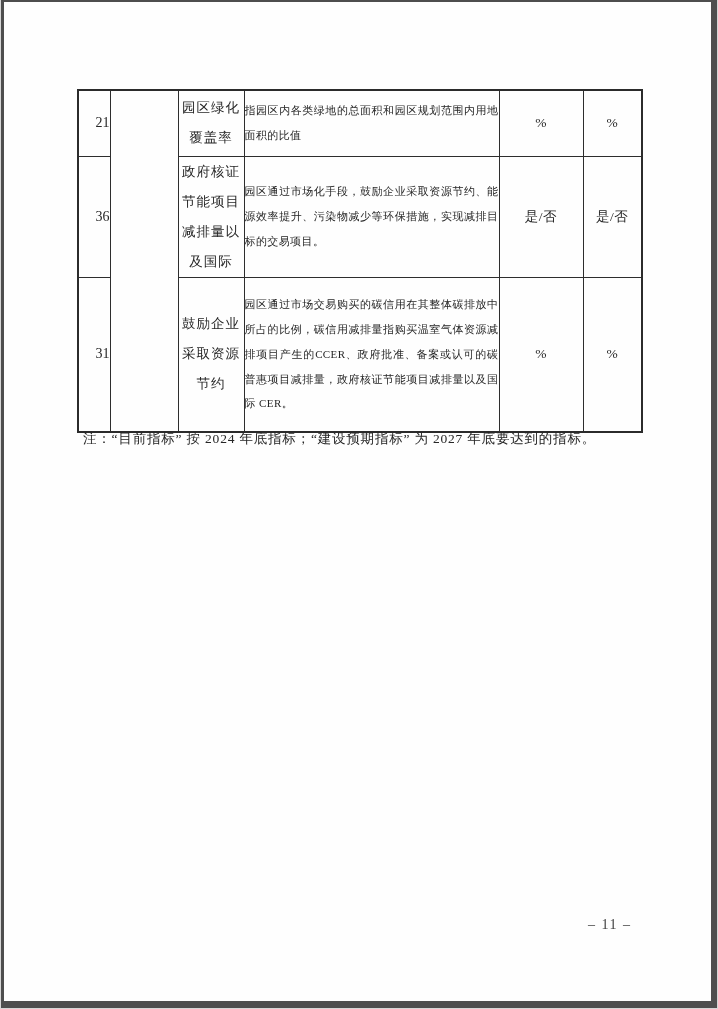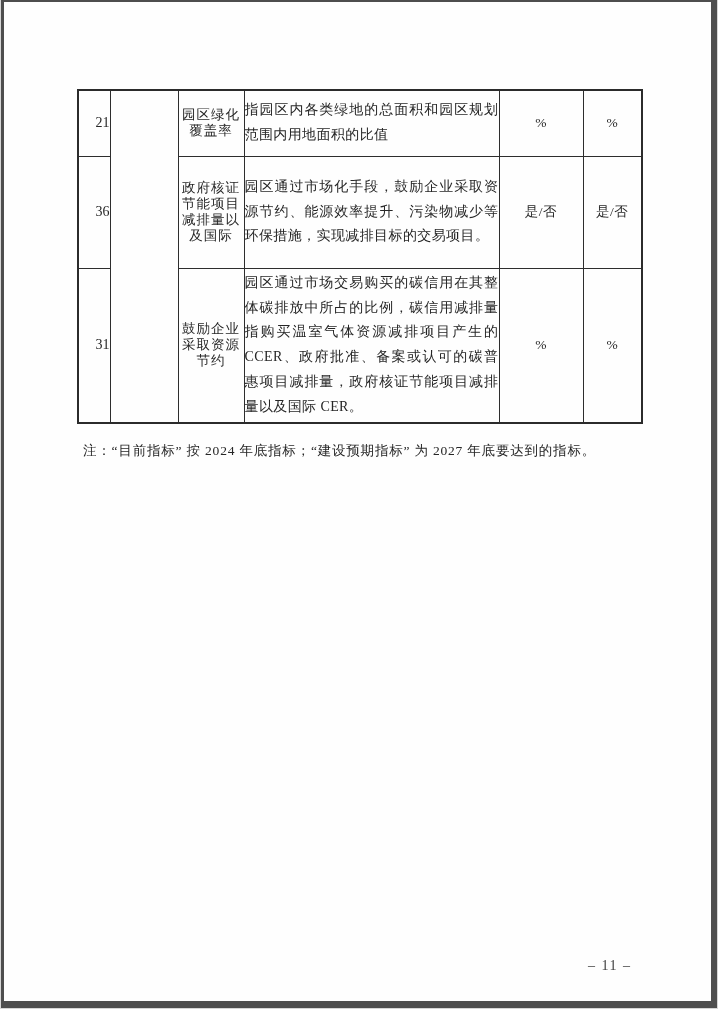"园区绿化覆盖率" td.c-name { line-height: 16px -> 30px }
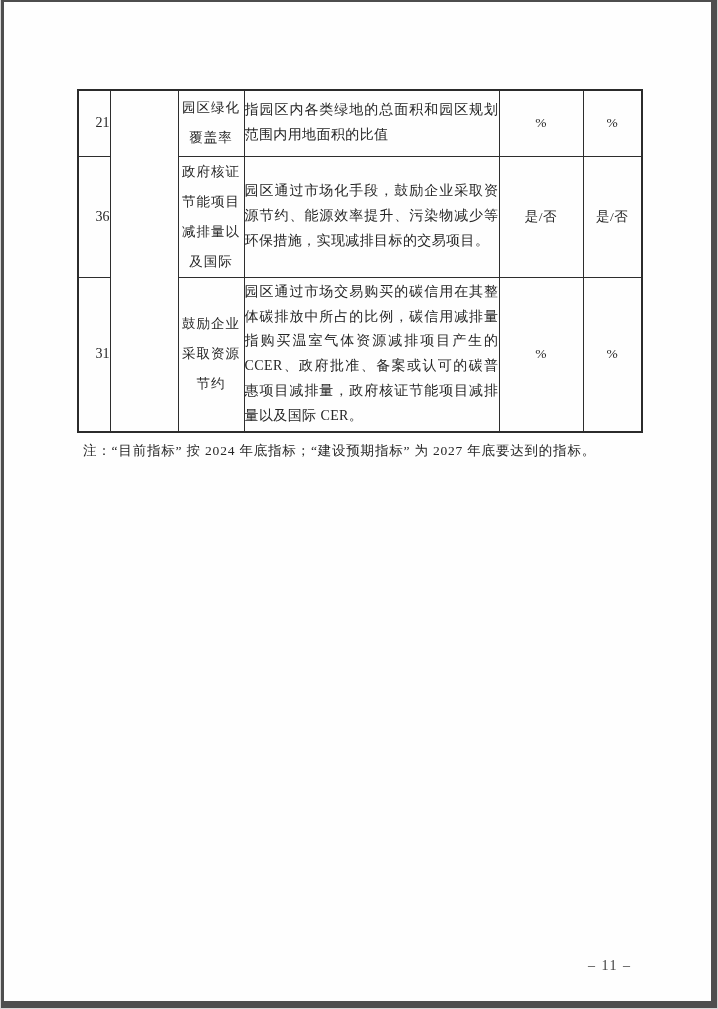"指园区内各类绿地的总面积和园区规划范围内用地面积的比值" td.c-desc { font-size: 14px -> 11px }
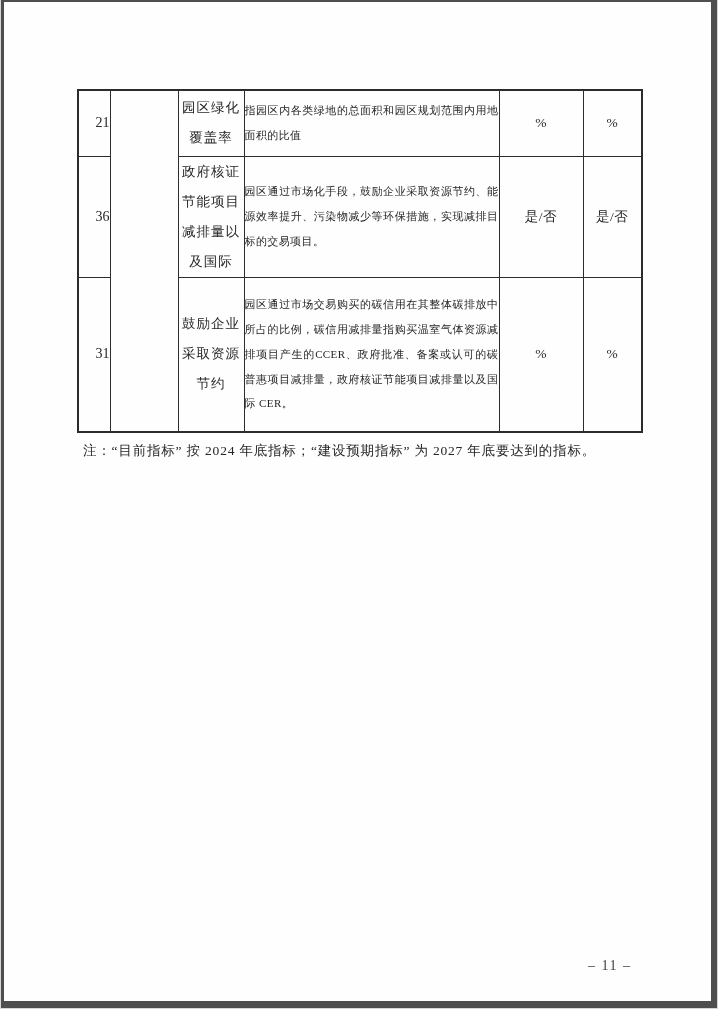"注：“目前指标” 按 2024 年底指标；“建设预期指标” 为" .footnote { top: 440px -> 428px }
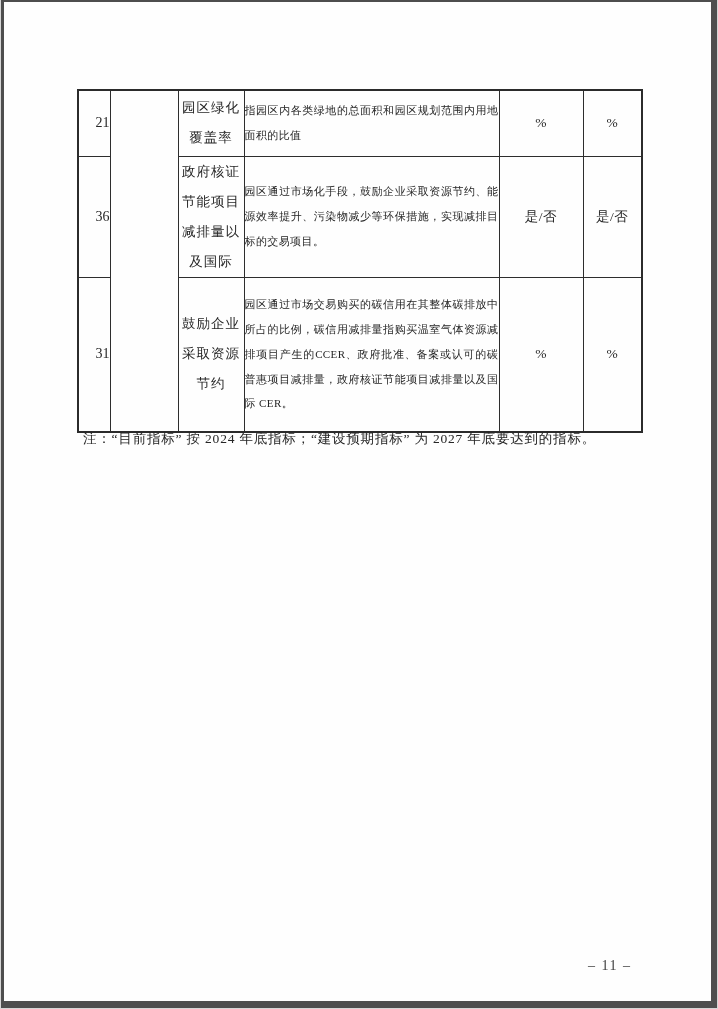"– 11 –" .page-number { top: 956px -> 915px }
